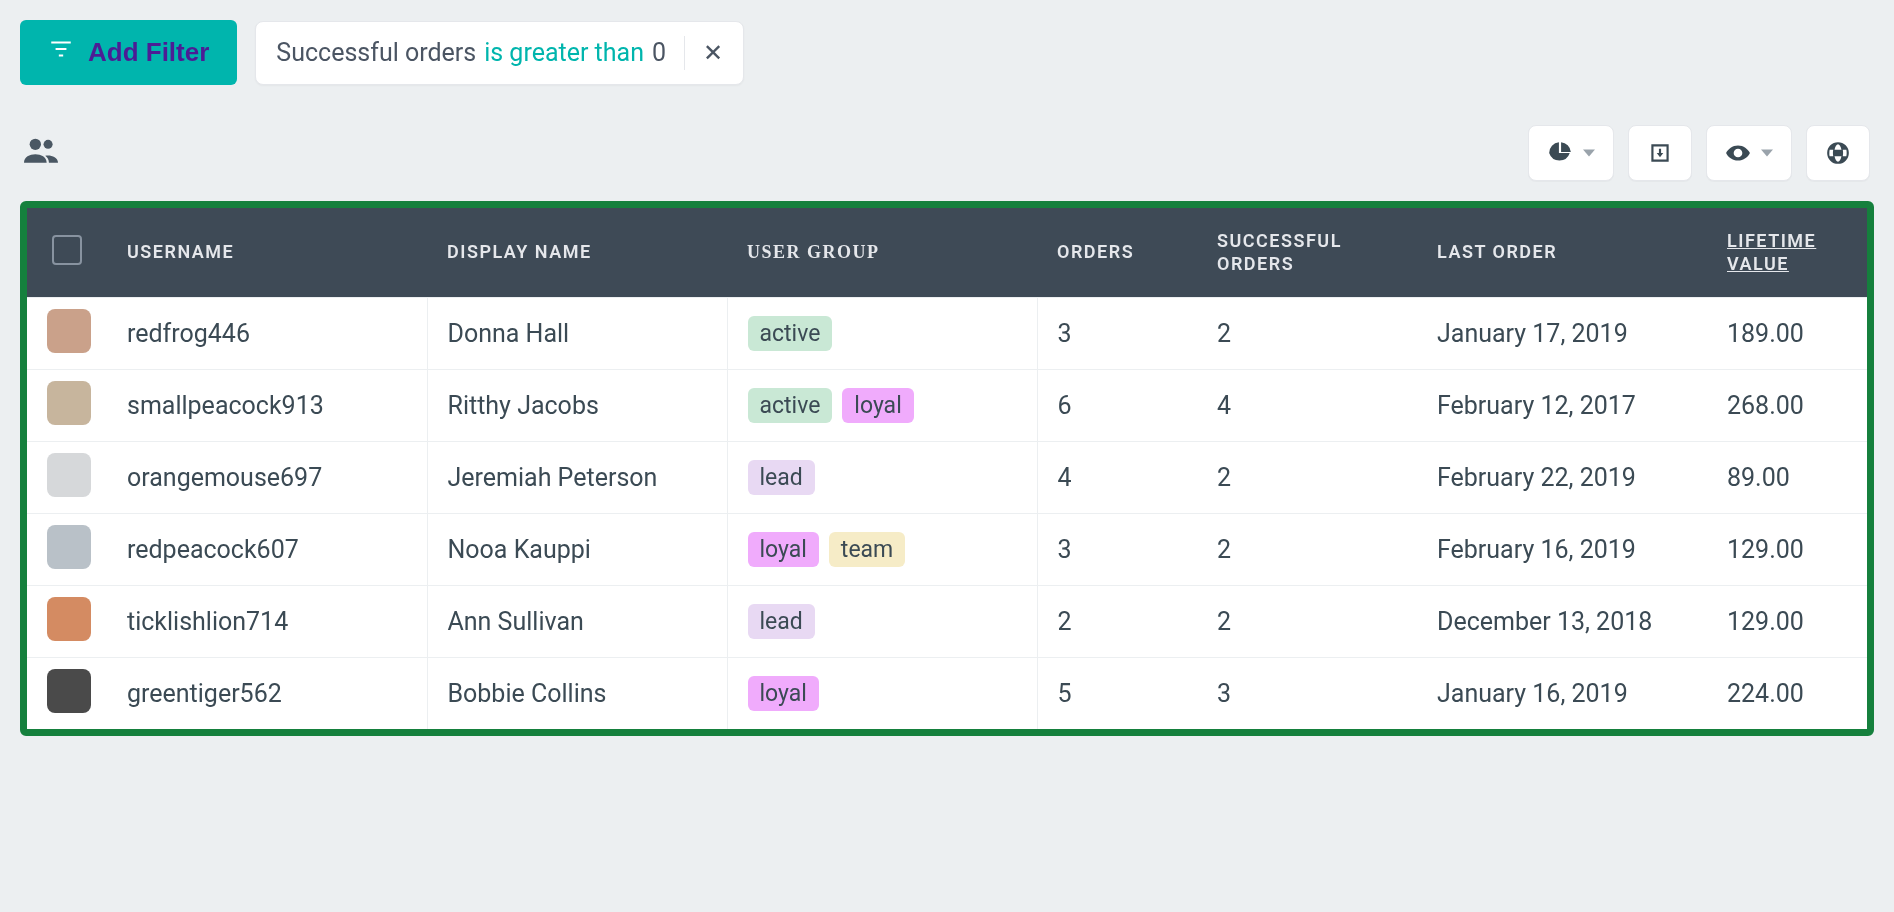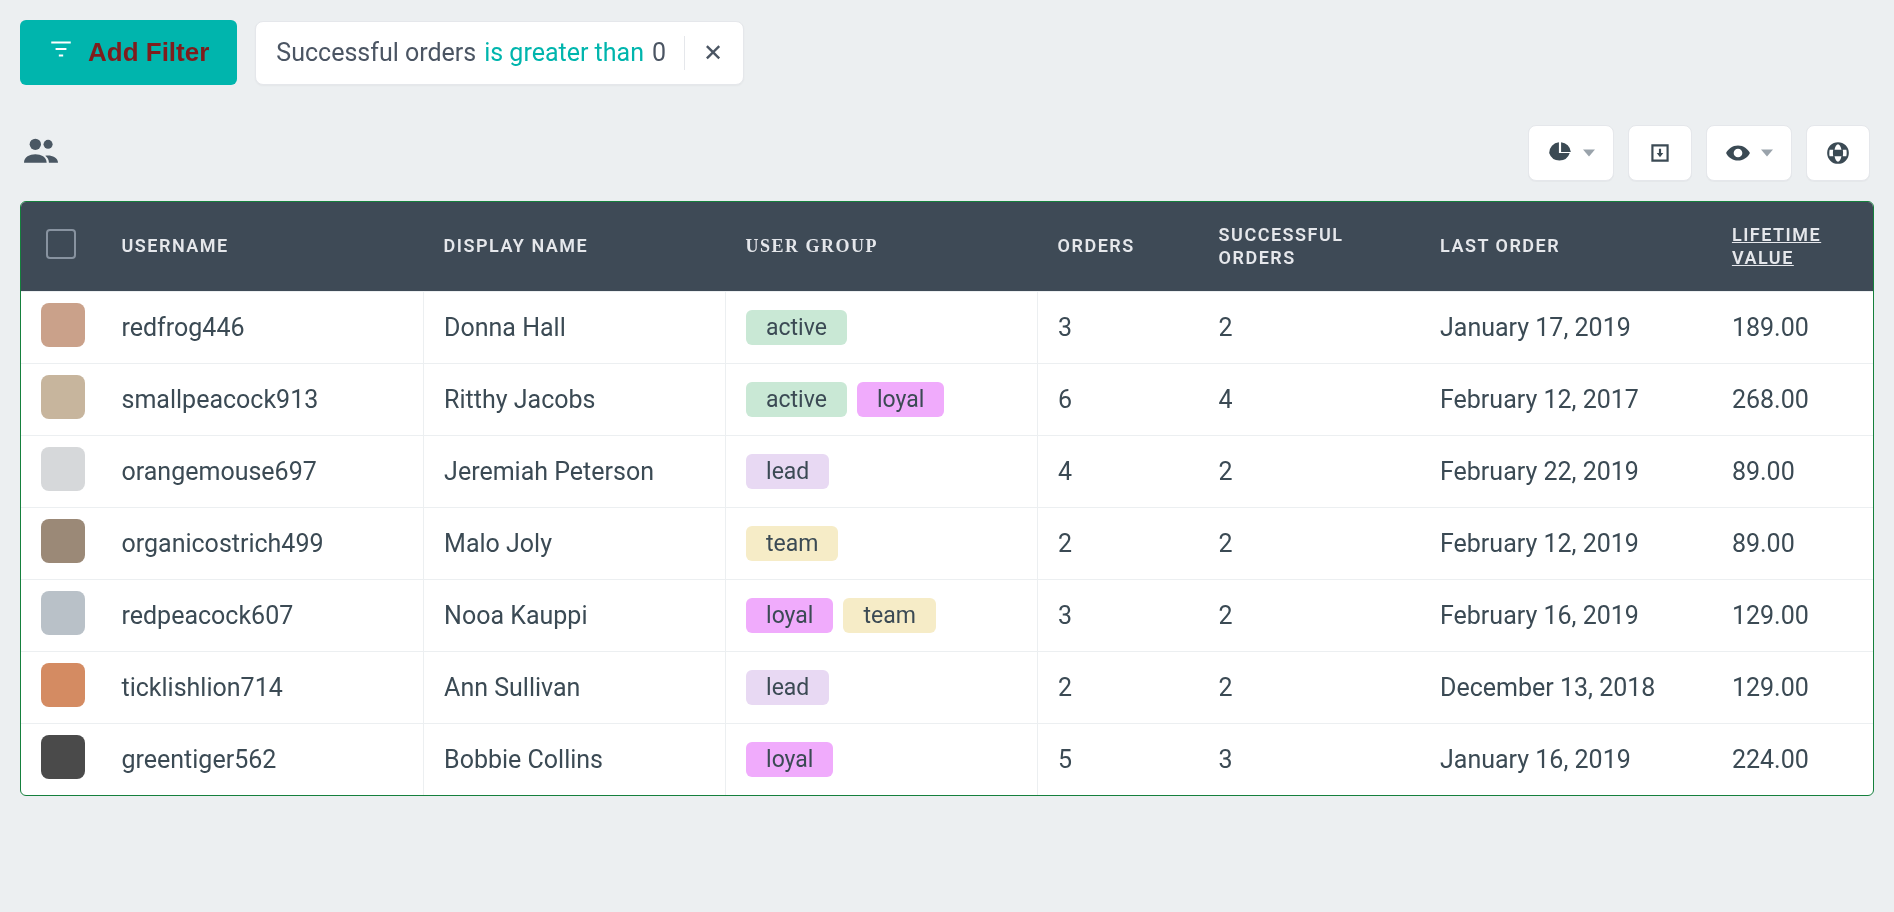"Add Filter" .add-filter-btn { color: #7f1d1d -> #4c1d95 }
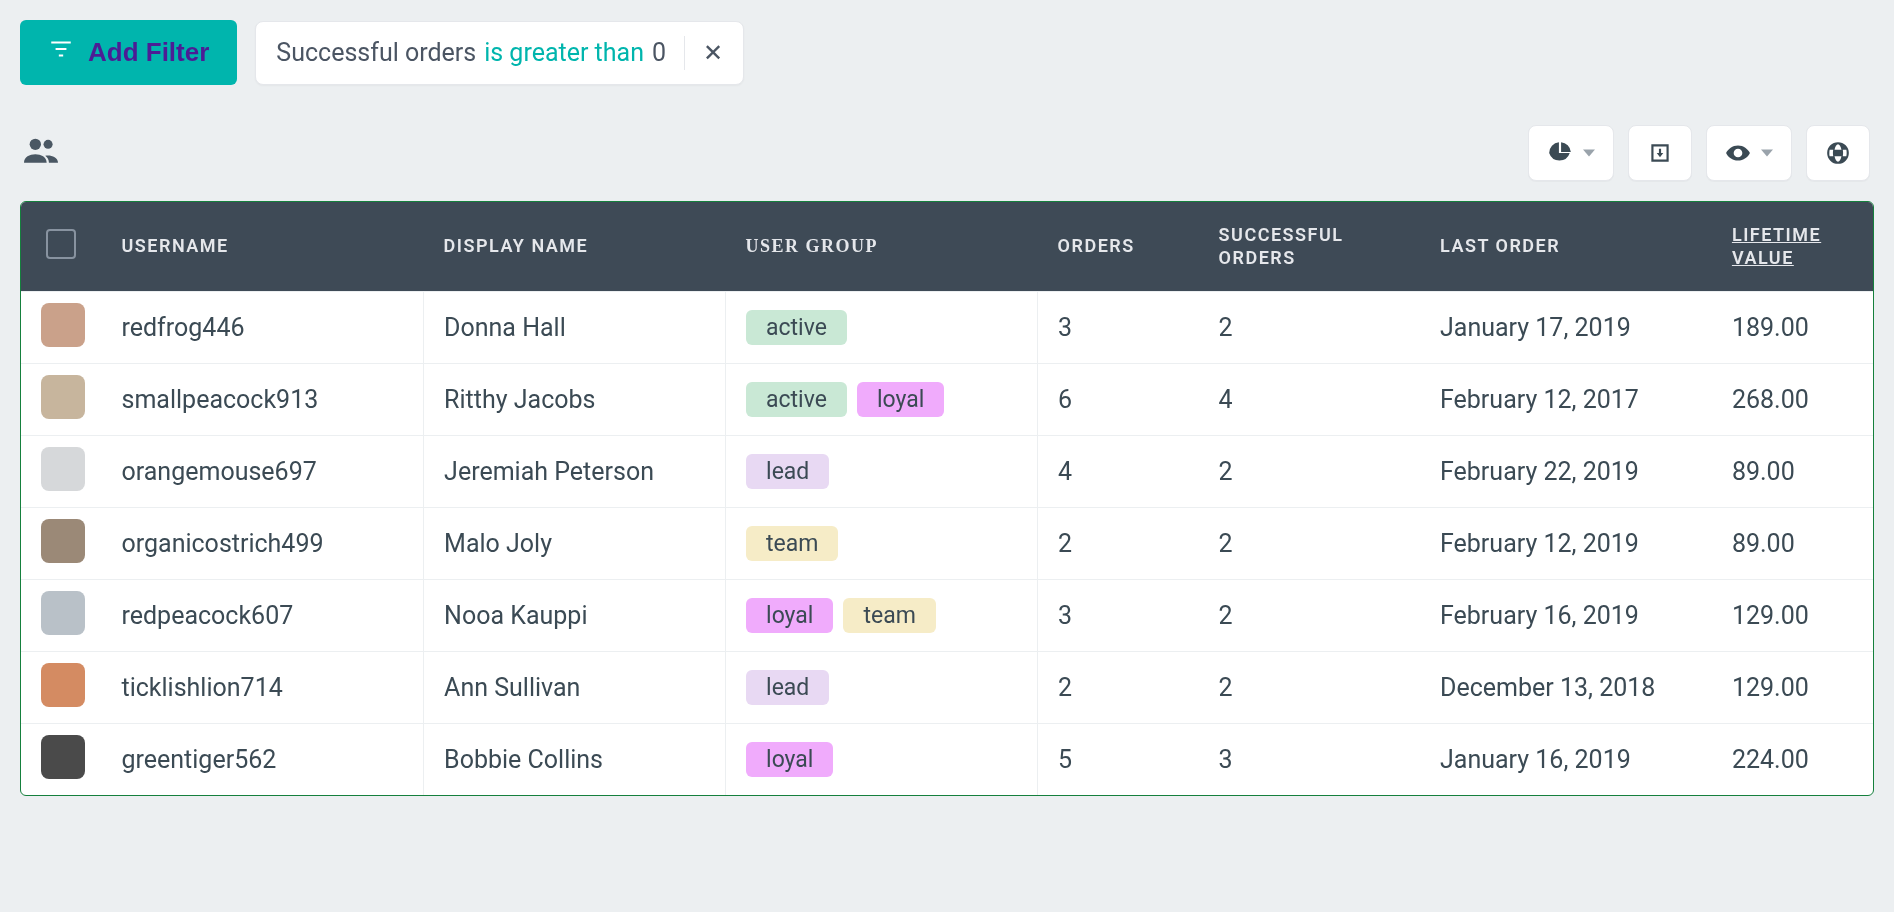"USERNAME" .table-wrap { border: 1px solid #15803d -> 7px solid #15803d }
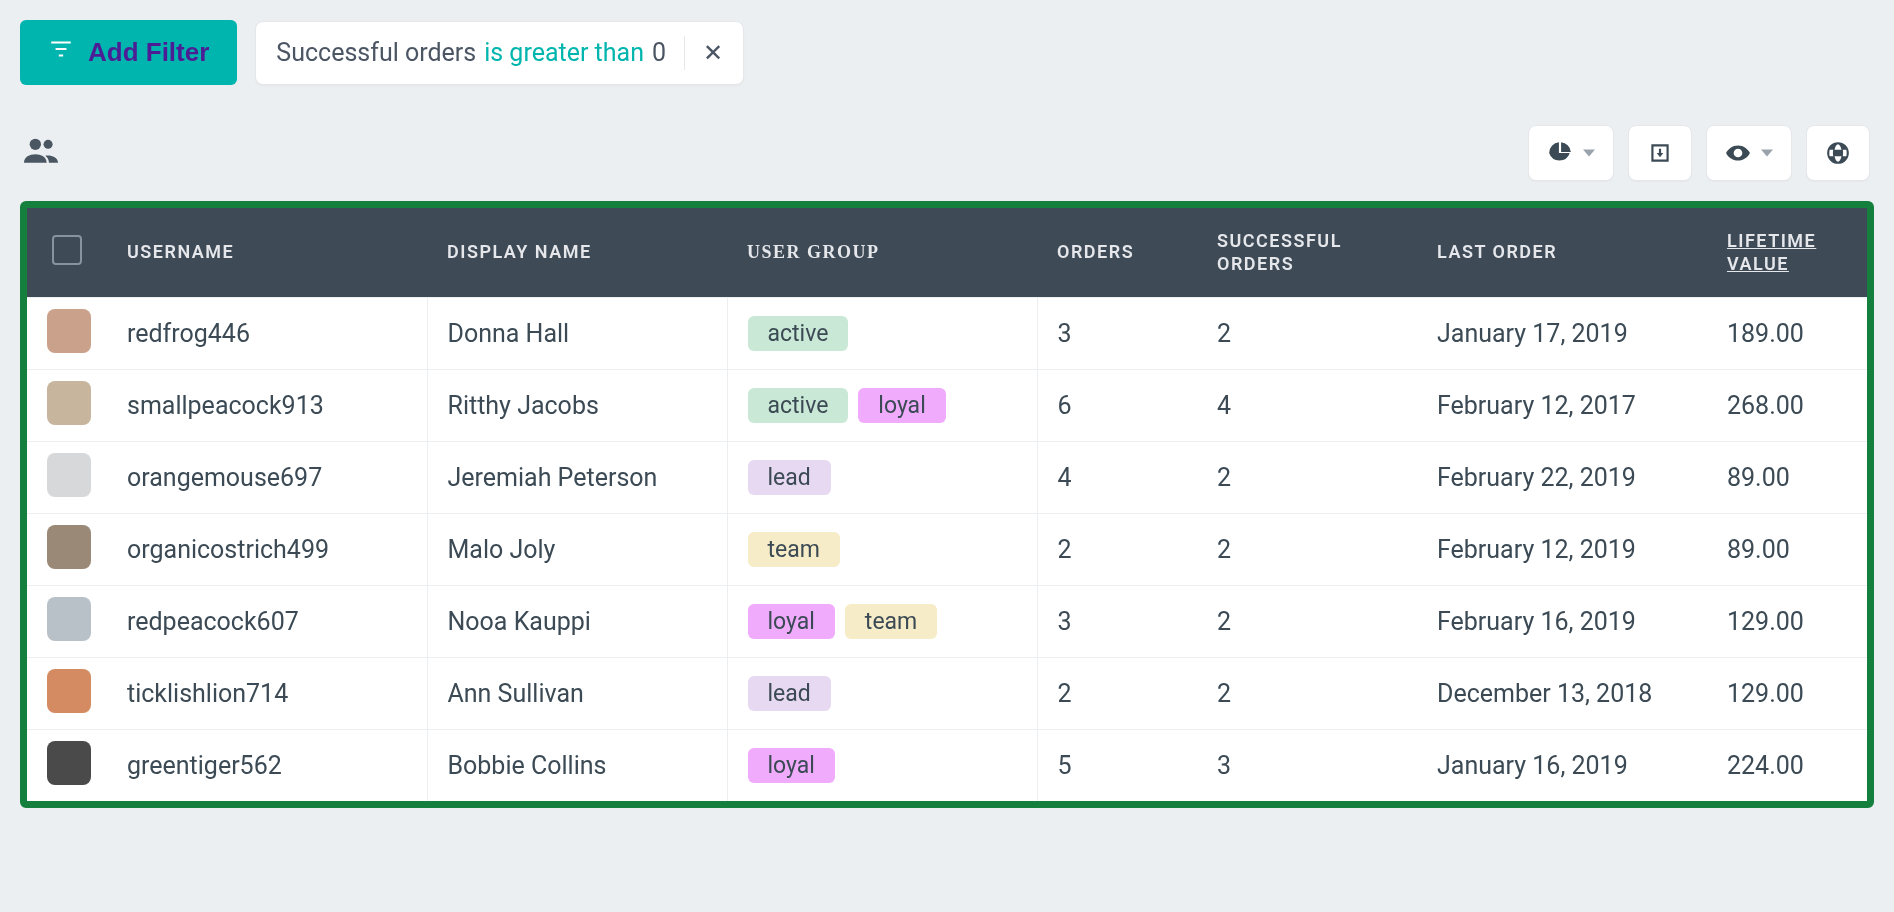"active" .tag { padding: 4px 20px -> 4px 12px }
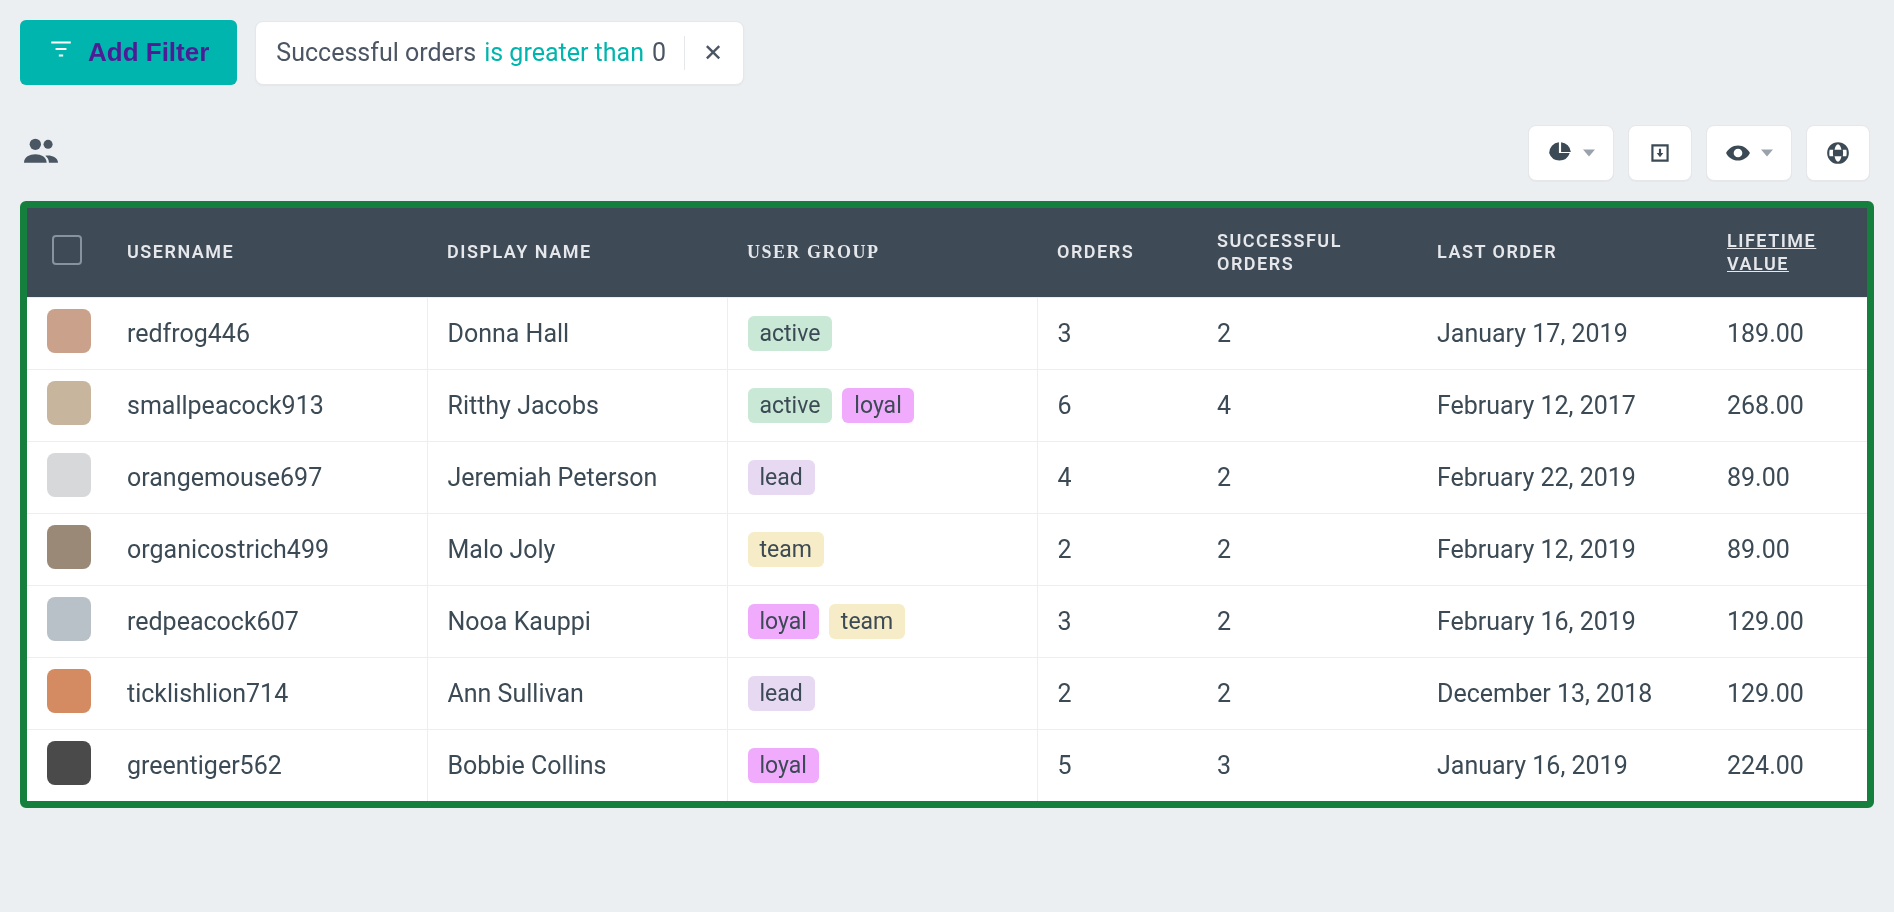"organicostrich499" tr { html: <tr> <td><span></span></td> <td>organicostrich499</td> <td>Malo Joly</td> <td><span>team</span></td> <td>2</td> <td>2</td> <td>February 12, 2019</td> <td>89.00</td> </tr> -> none }
